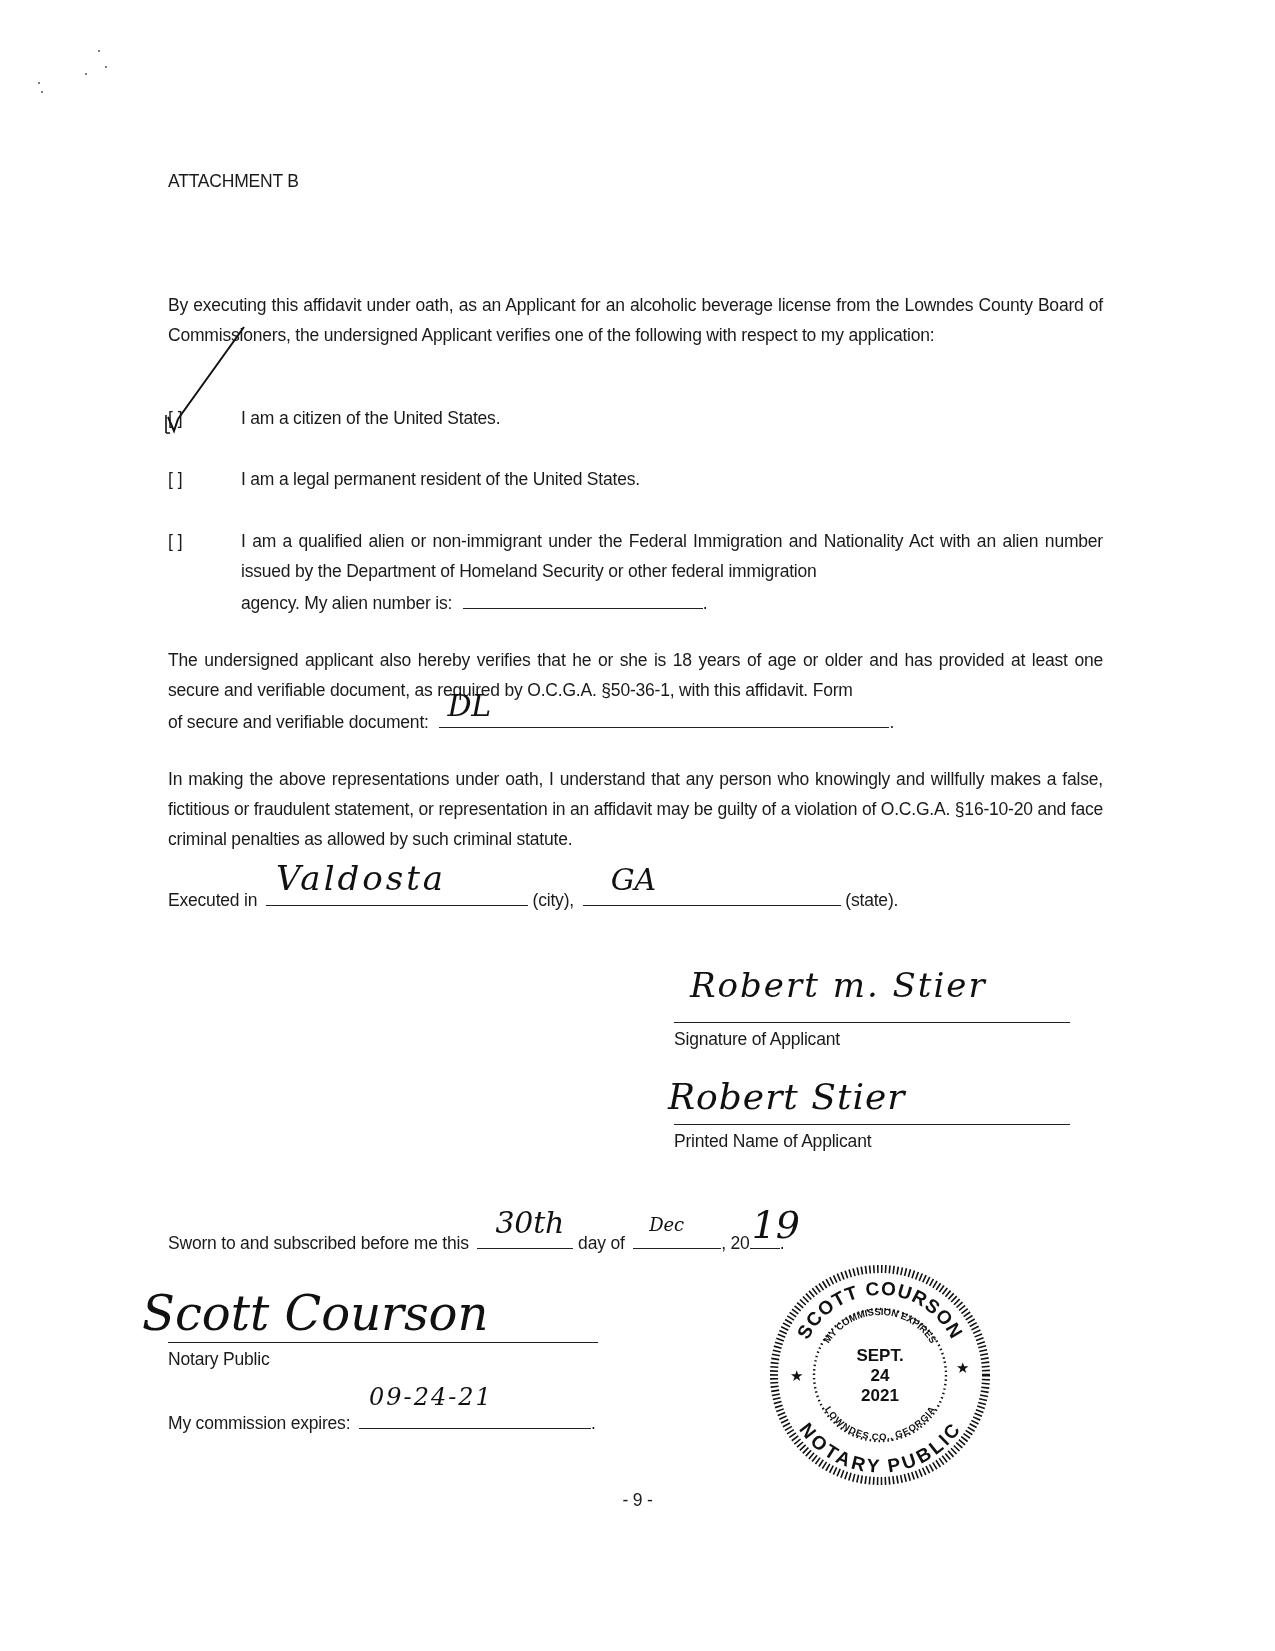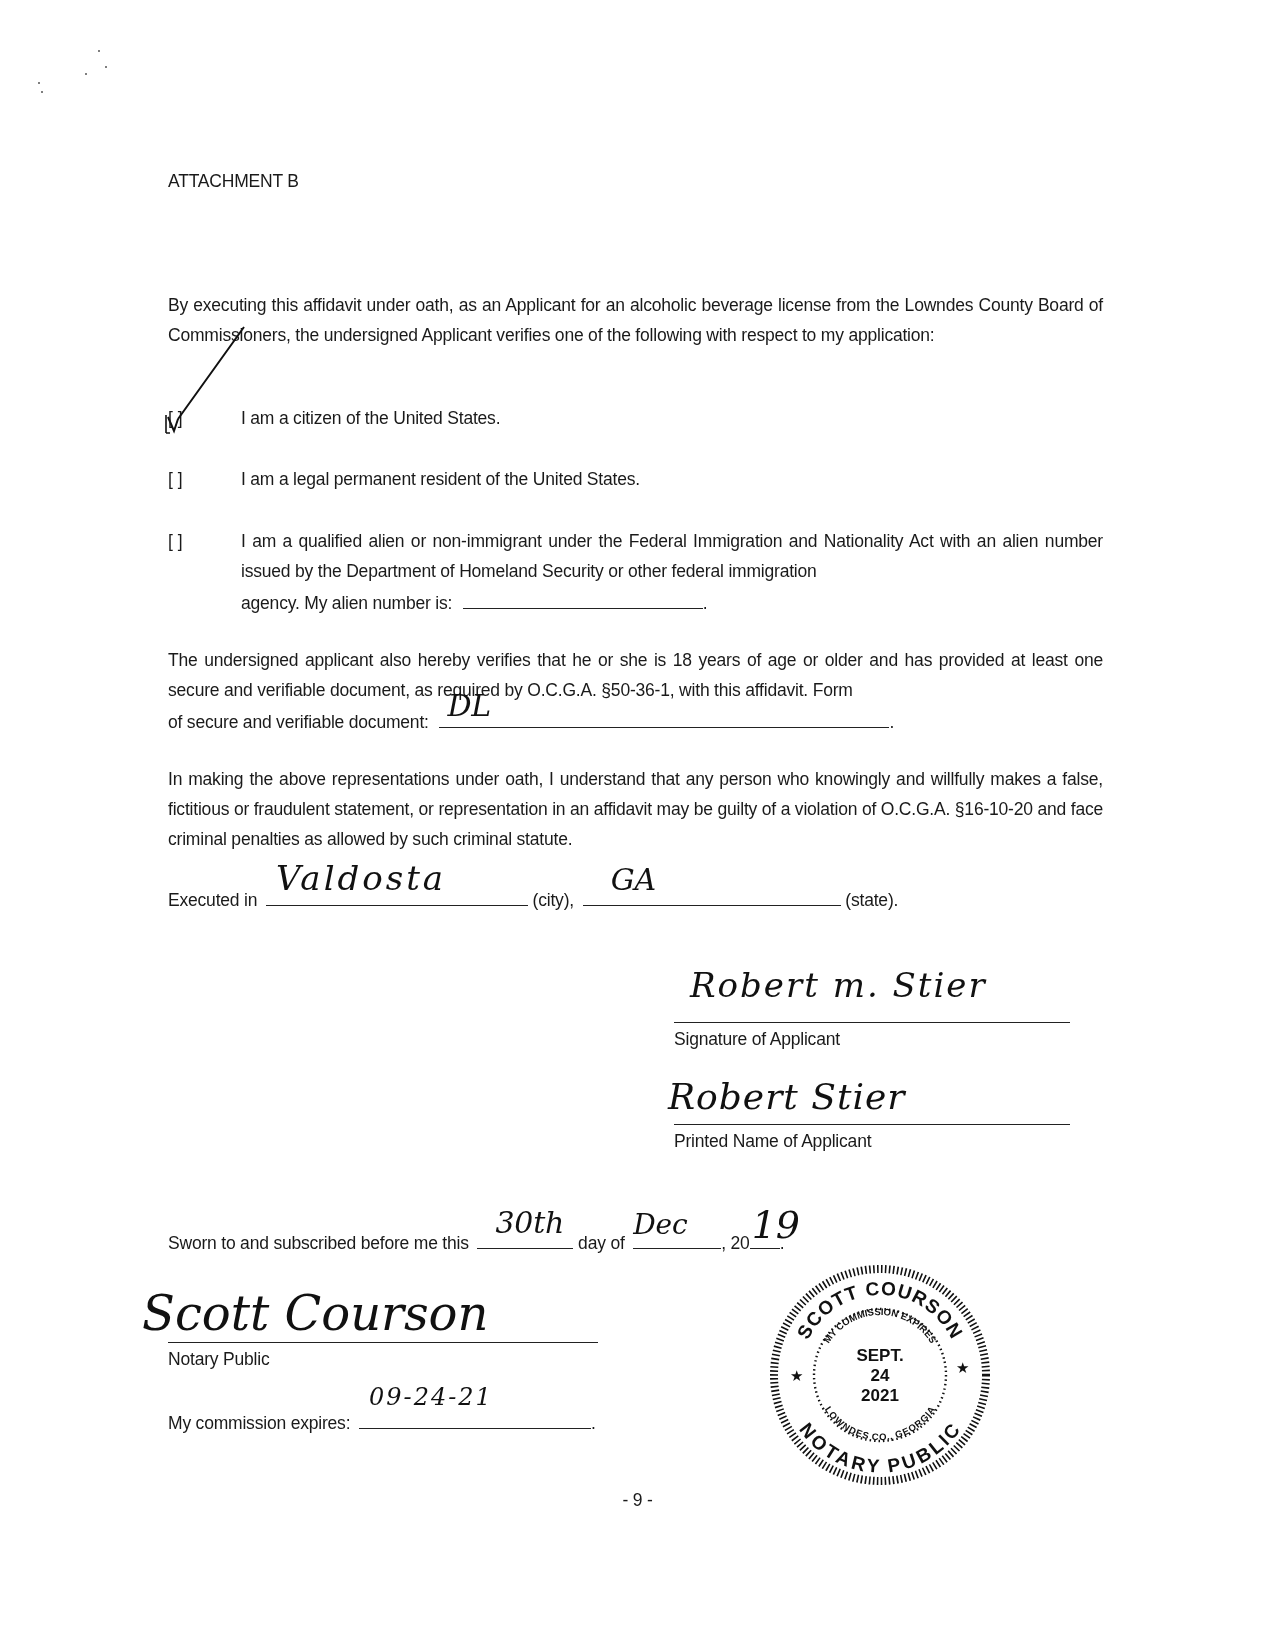"Dec" span.hand { font-size: 28px -> 18px; left: 0 -> 16px }
